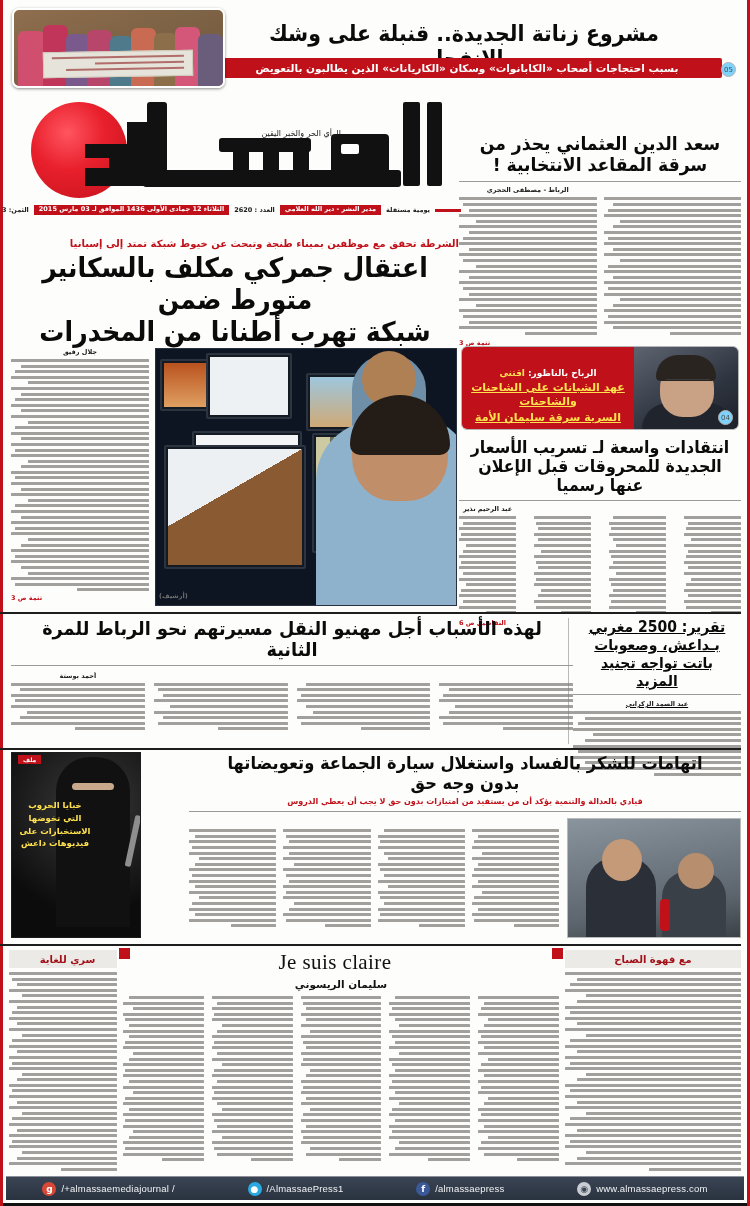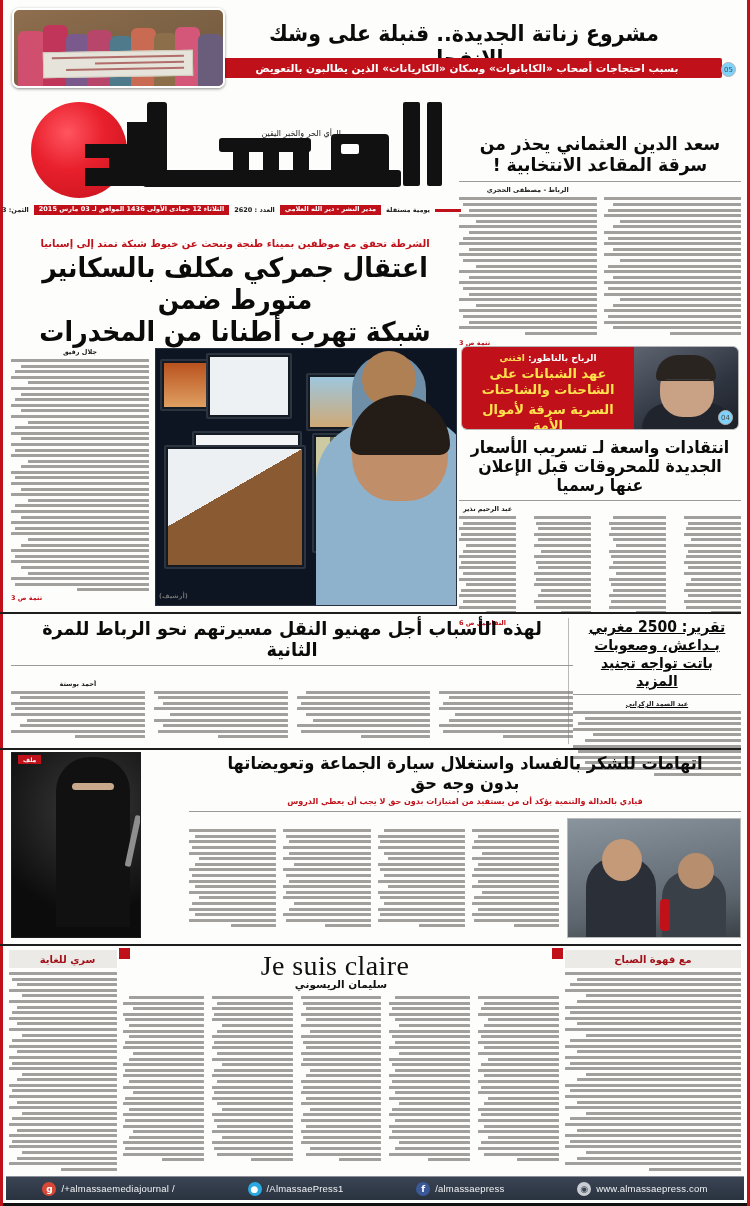"الشرطة تحقق مع موظفين بميناء" #main-kicker { text-align: center -> right }
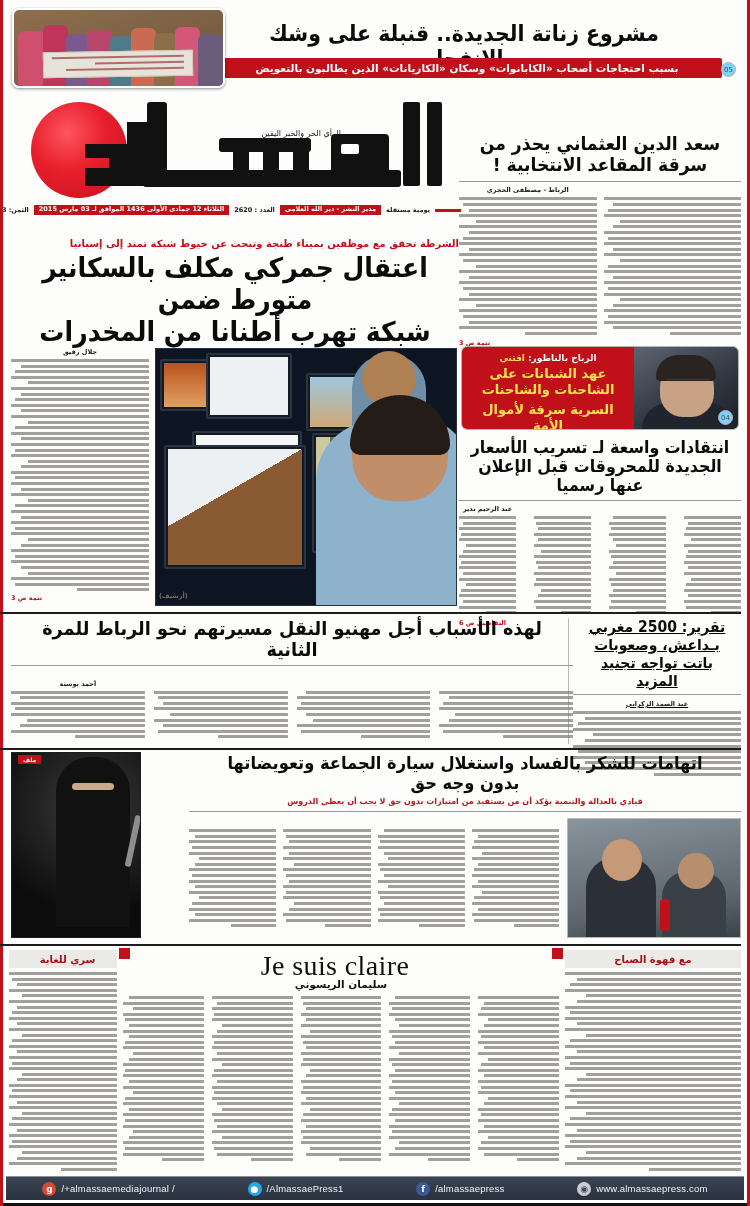"الرباح بالناظور: اقتنى" #promo-red { justify-content: space-between -> flex-end }
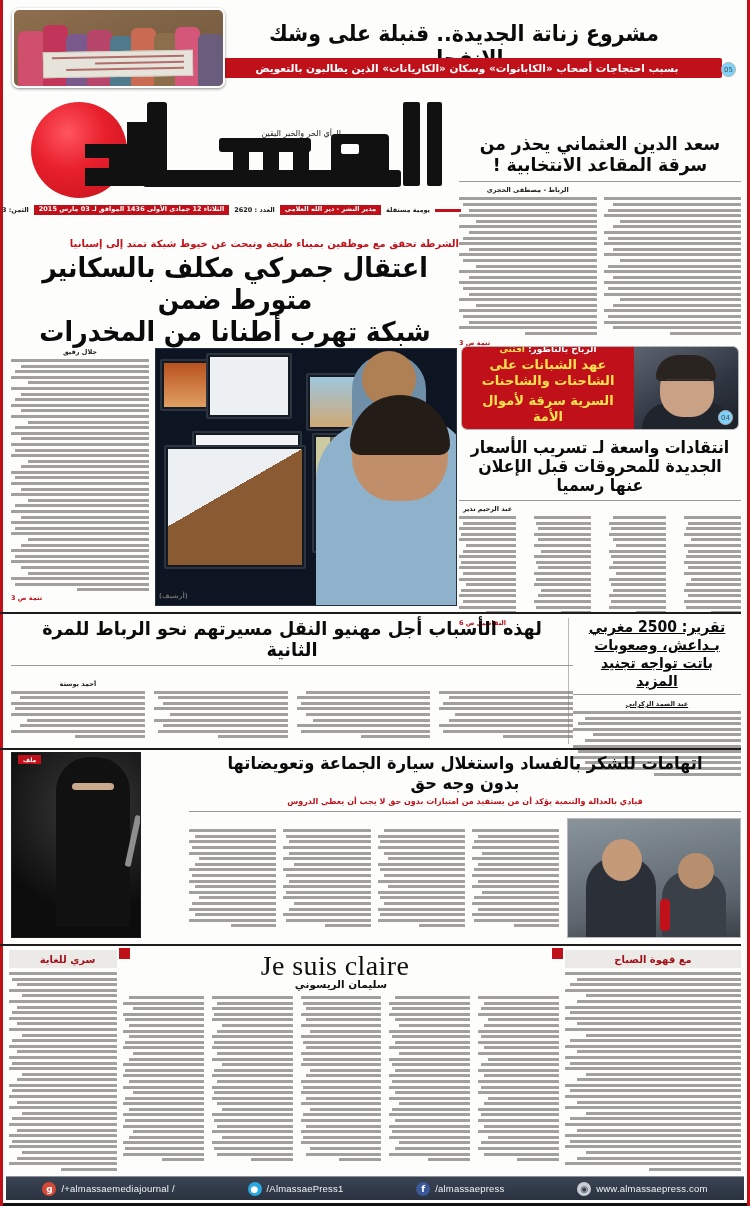"عهد الشبانات على الشاحنات والشاحنات" #promo-red .l2, #promo-red .l3 { font-size: 13px -> 11px; text-decoration: none -> underline }
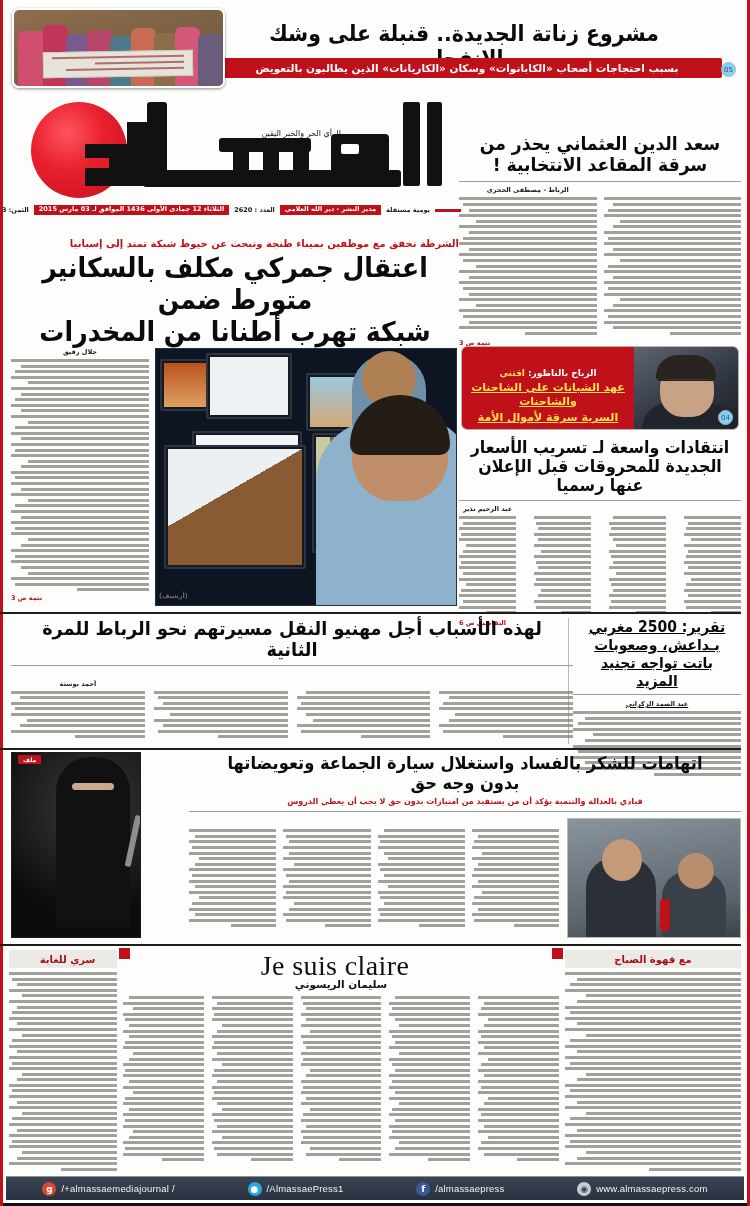"السرية سرقة لأموال الأمة" div.l3 { text: لأموال -> سليمان }
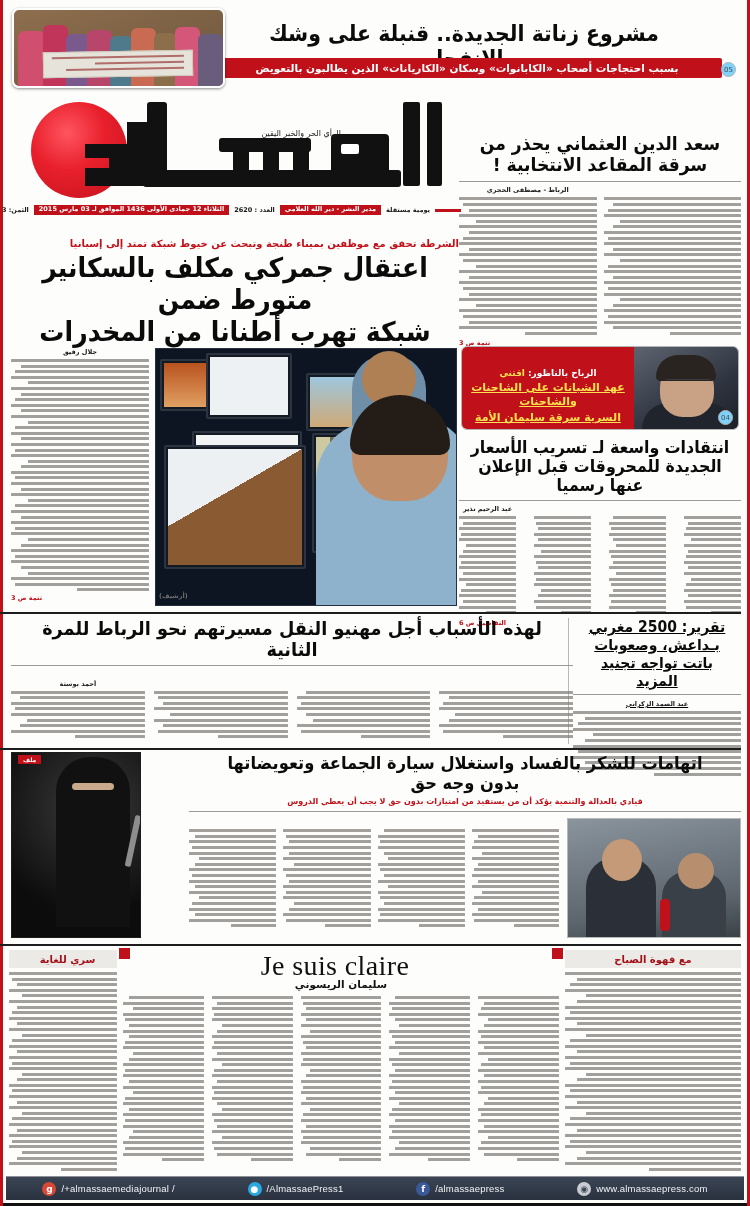"أحمد بوستة" #trans-cols { margin-top: 14px -> 6px }
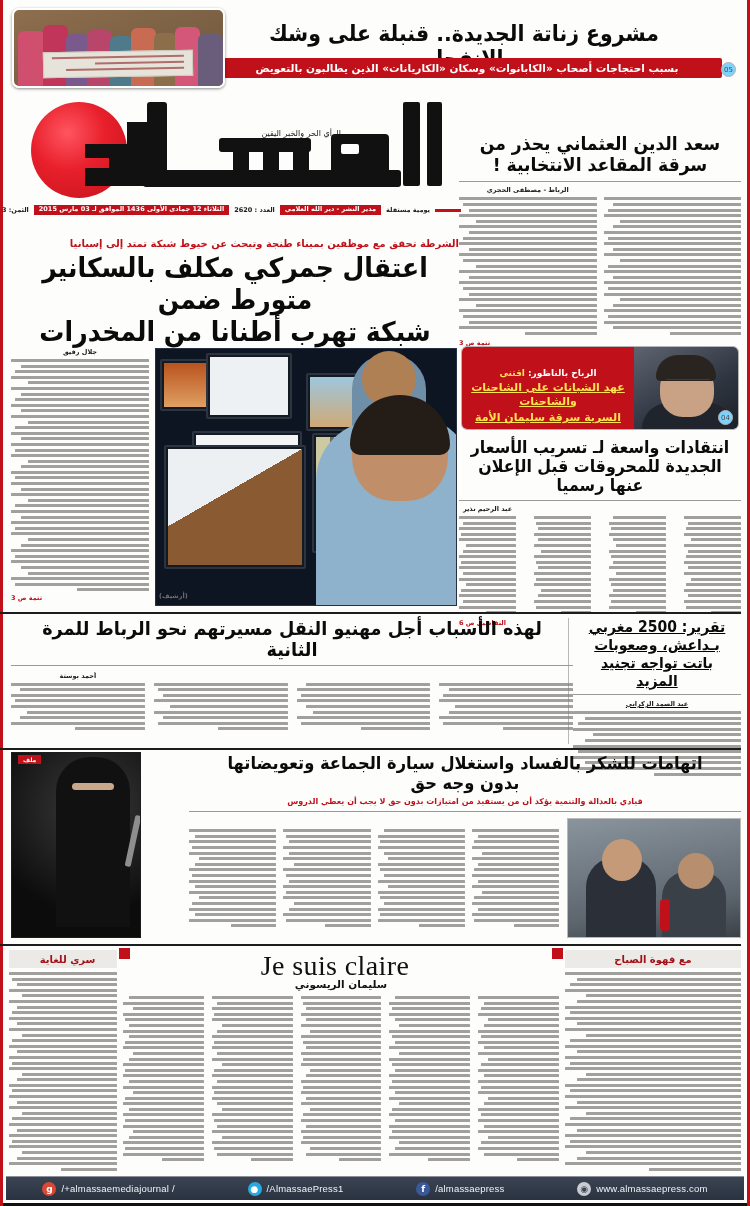"خبايا الحروب التي تخوضها الاستخبارات" div.cap { html: none -> <div>خبايا الحروب التي تخوضها الاستخبارات على فيديوهات داعش</div> }
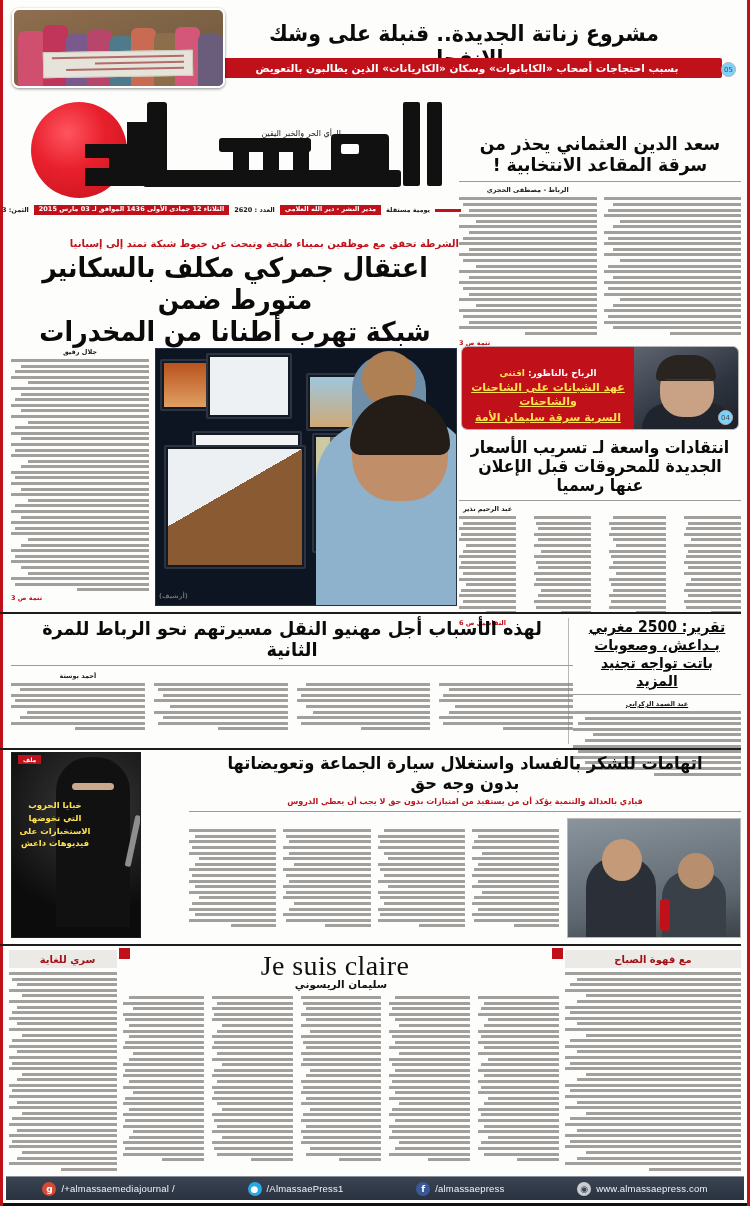"Je suis claire" #je-suis { font-size: 28px -> 21px }
